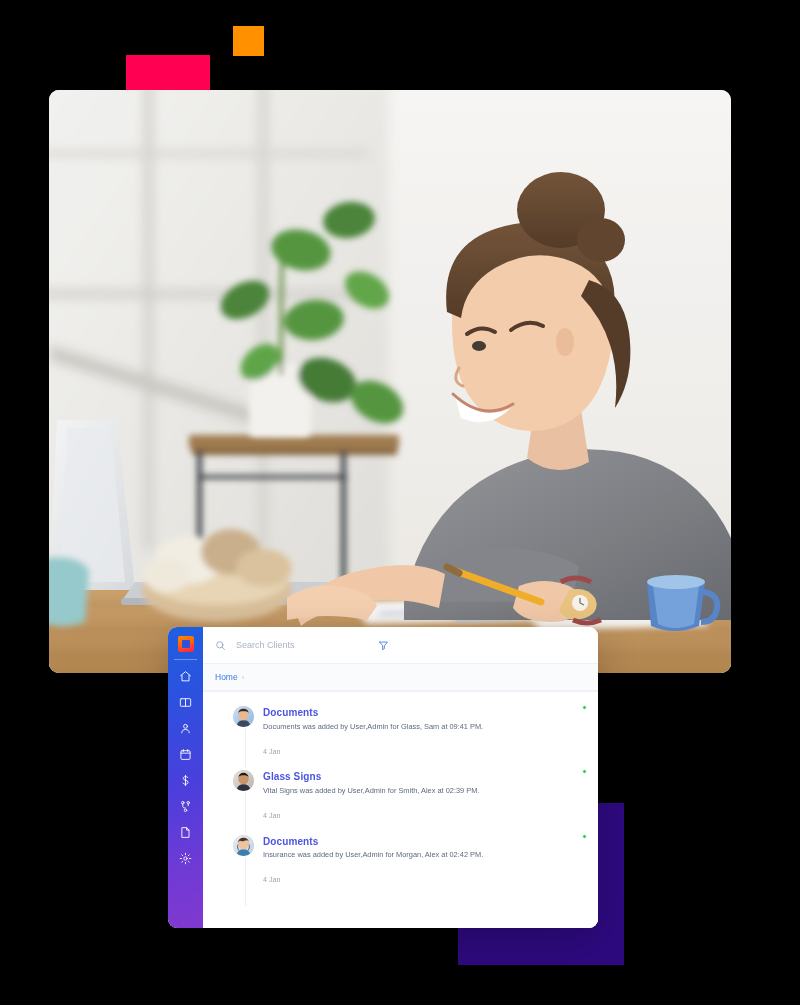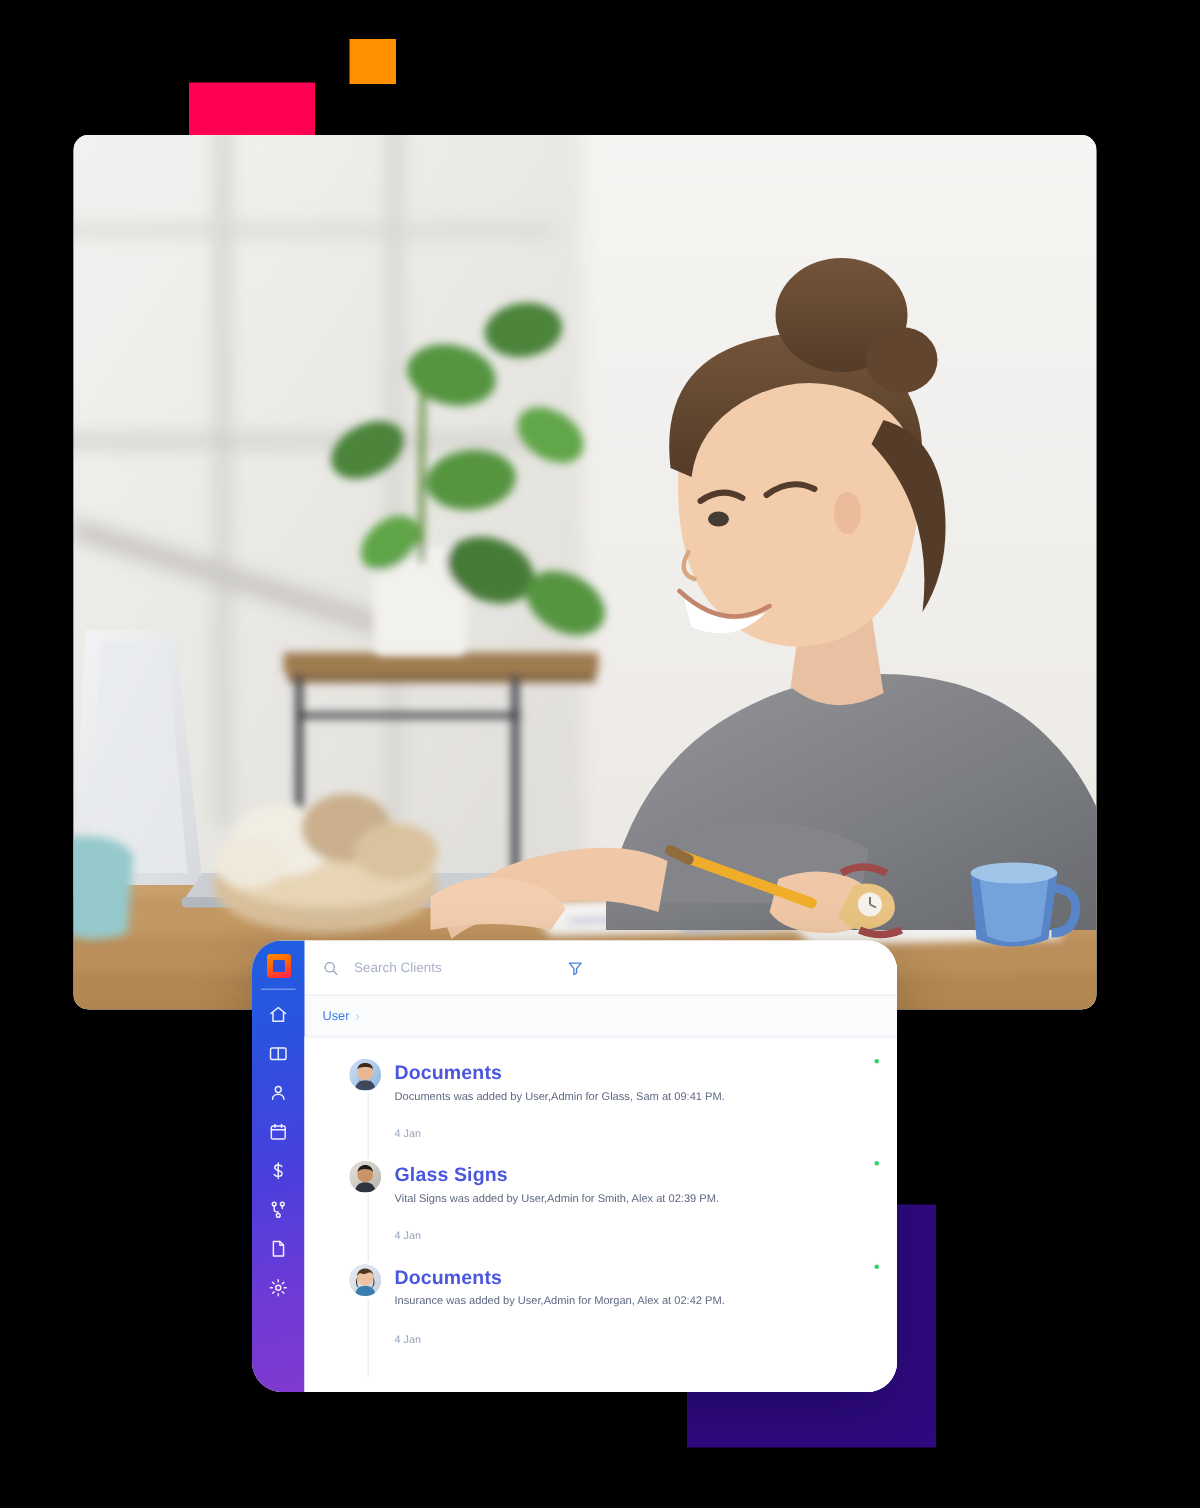"Search Clients" .app { border-radius: 20px -> 9px }
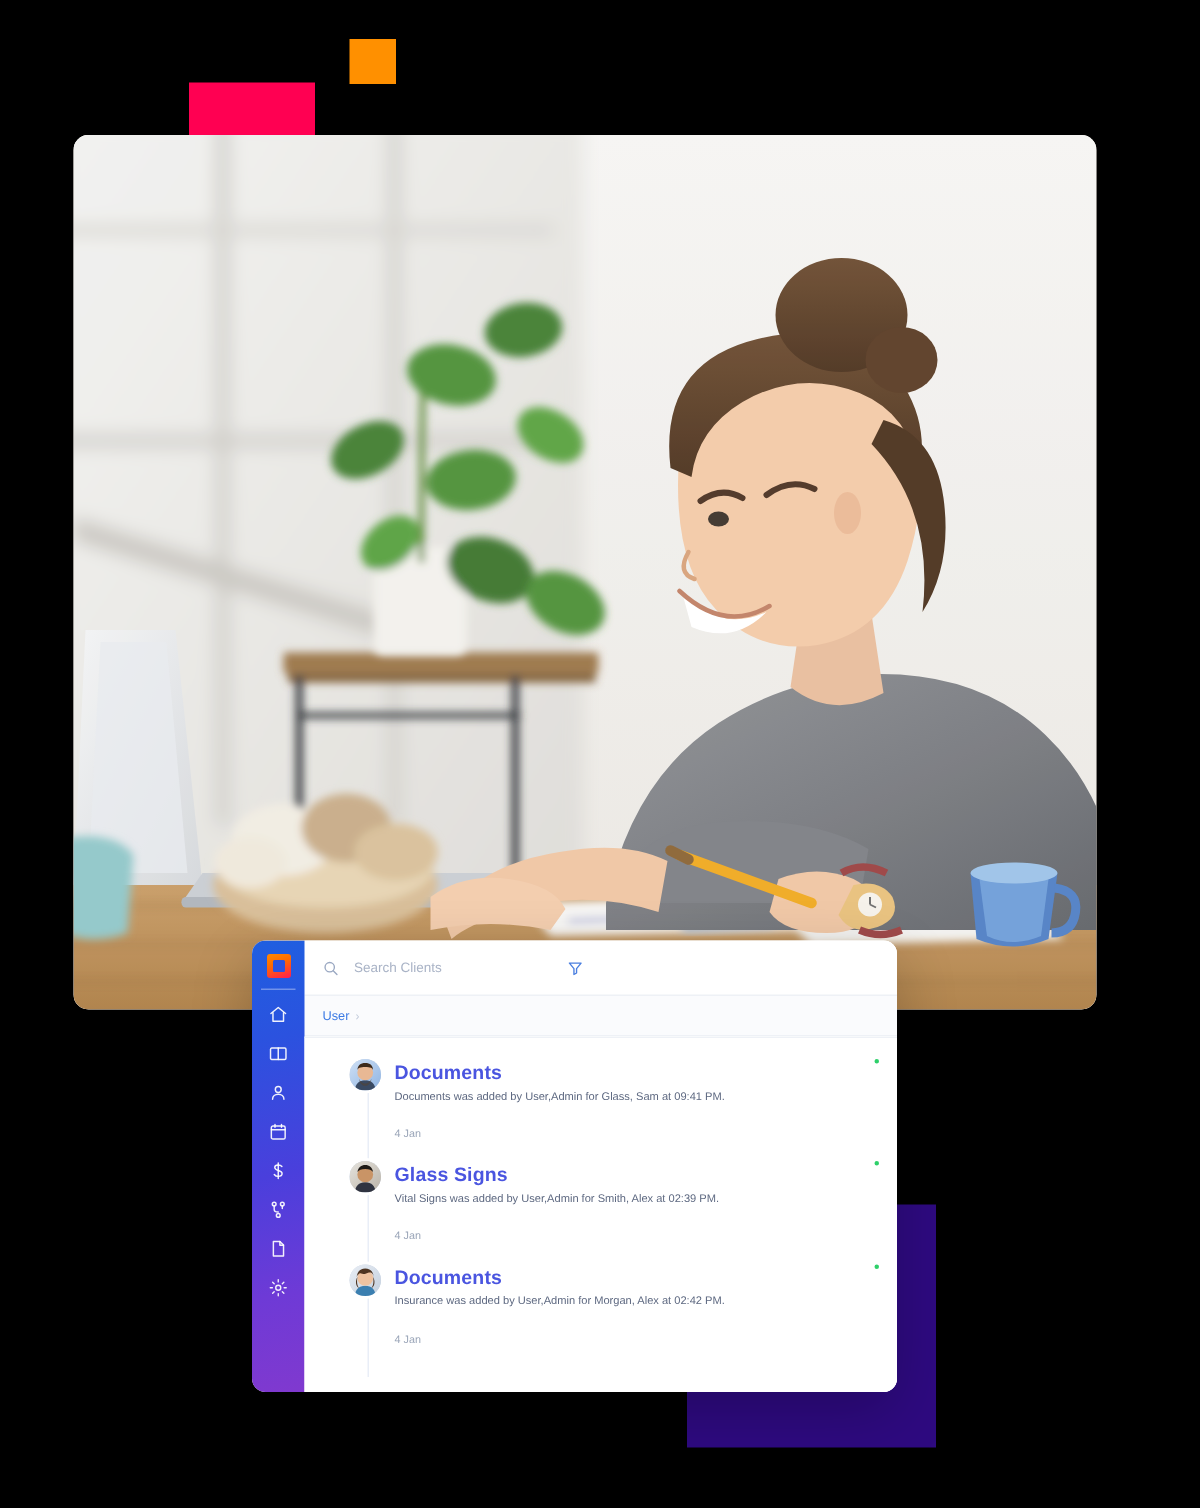"User" span.crumb { text: User -> Home }
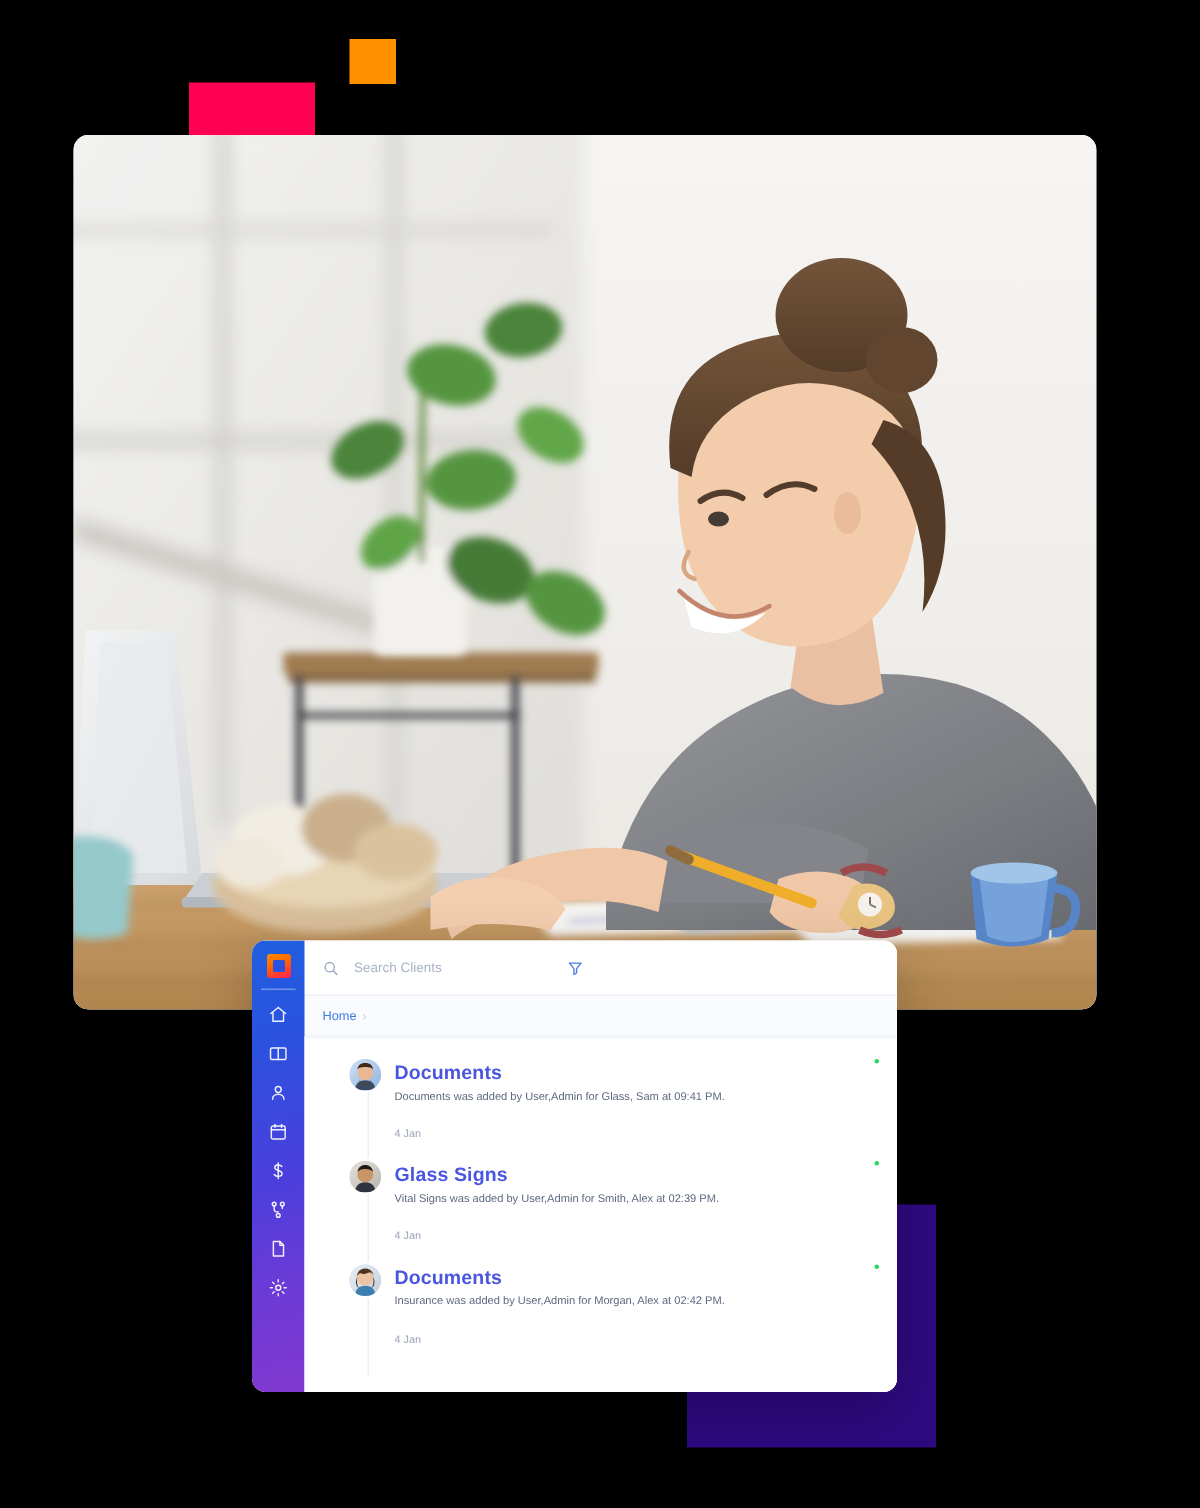"Documents" .item-title { font-size: 13px -> 10px }
